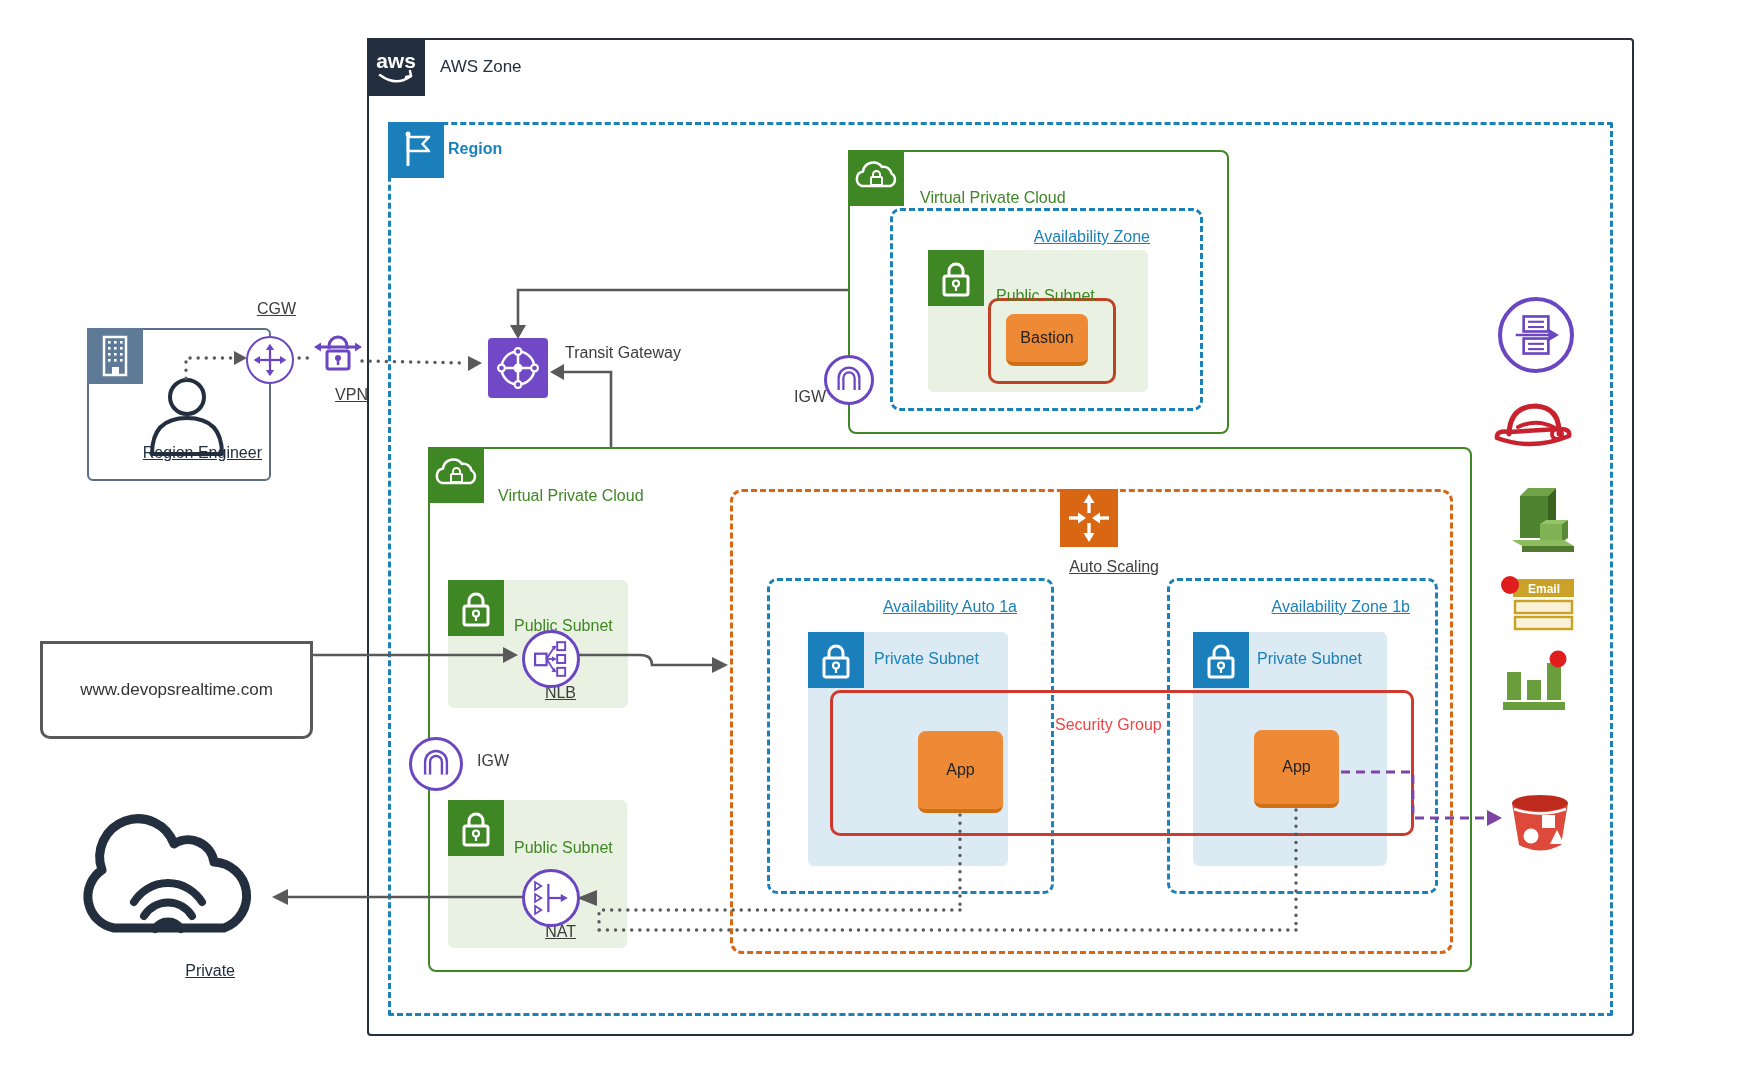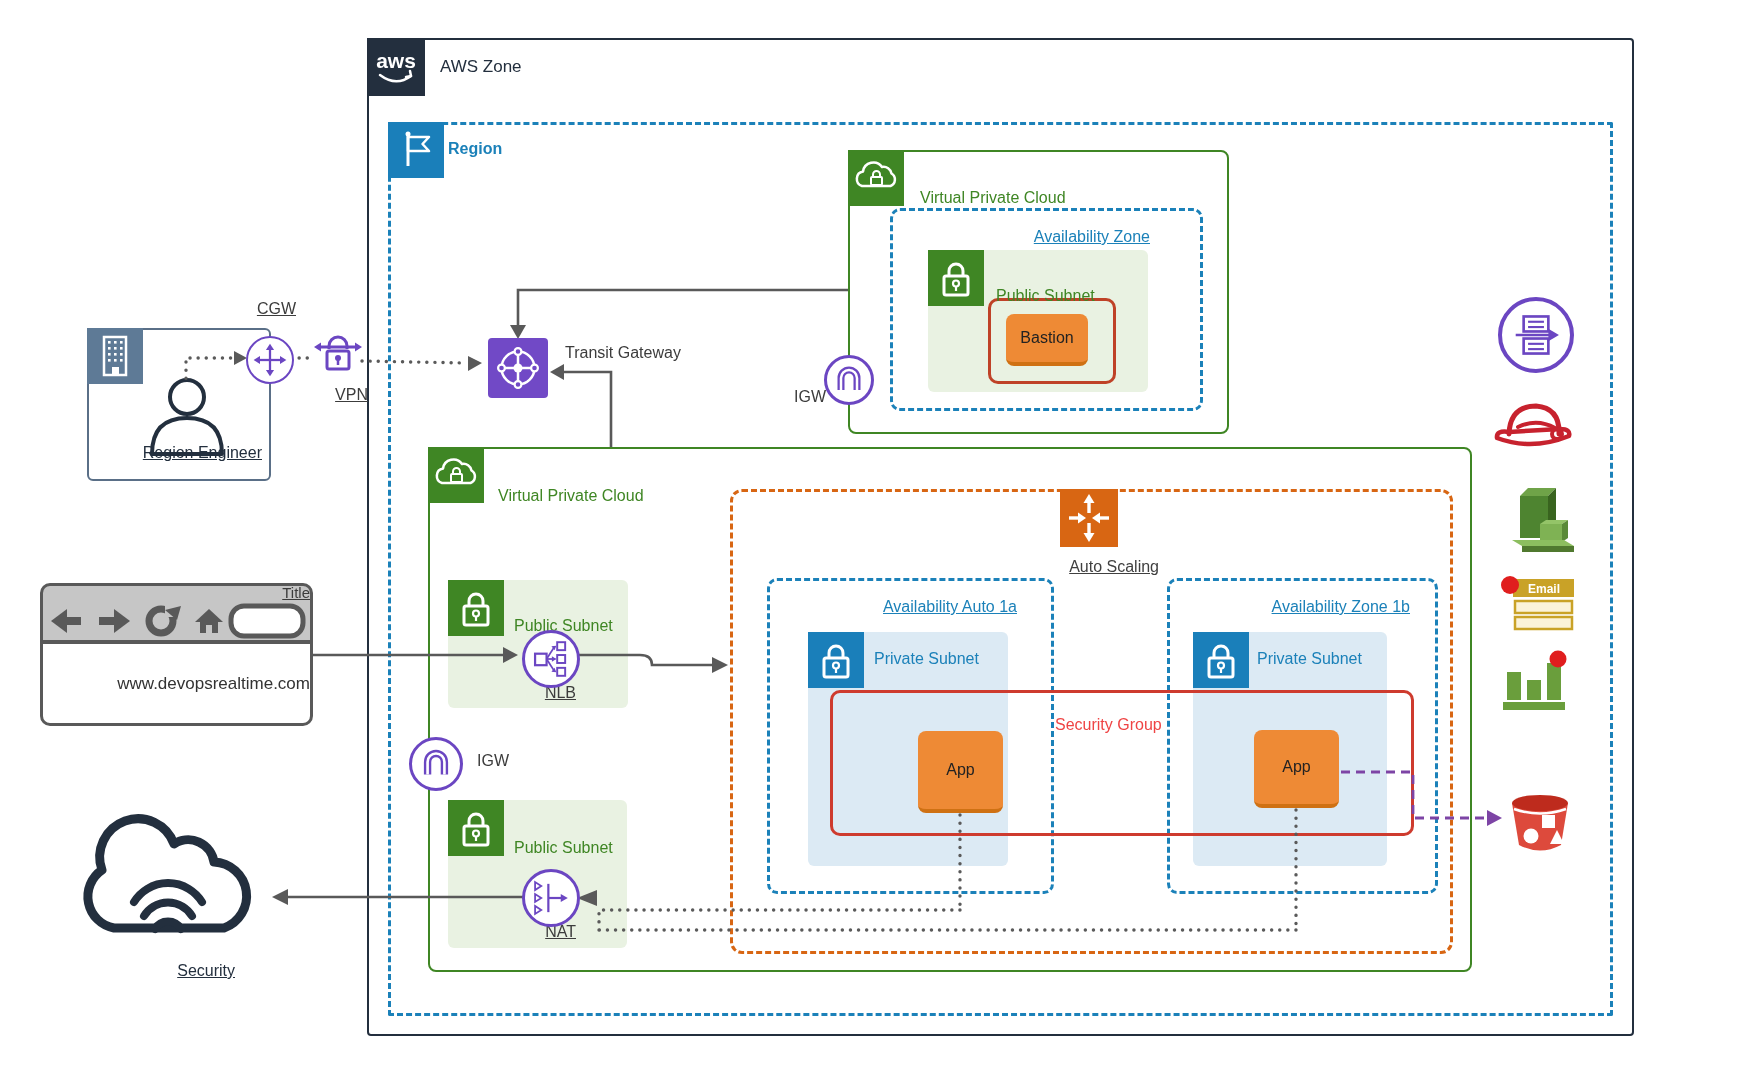"Title" div { html: <div> <div>Title</div> <svg> <g> <line></line> <polygon></polygon> </g> <g> <line></line> <polygon></polygon> </g> <g> <circle></circle> <rect></rect> <polygon></polygon> </g> <g> <polygon></polygon> <rect></rect> <rect></rect> </g> <rect></rect> </svg> </div> -> none }
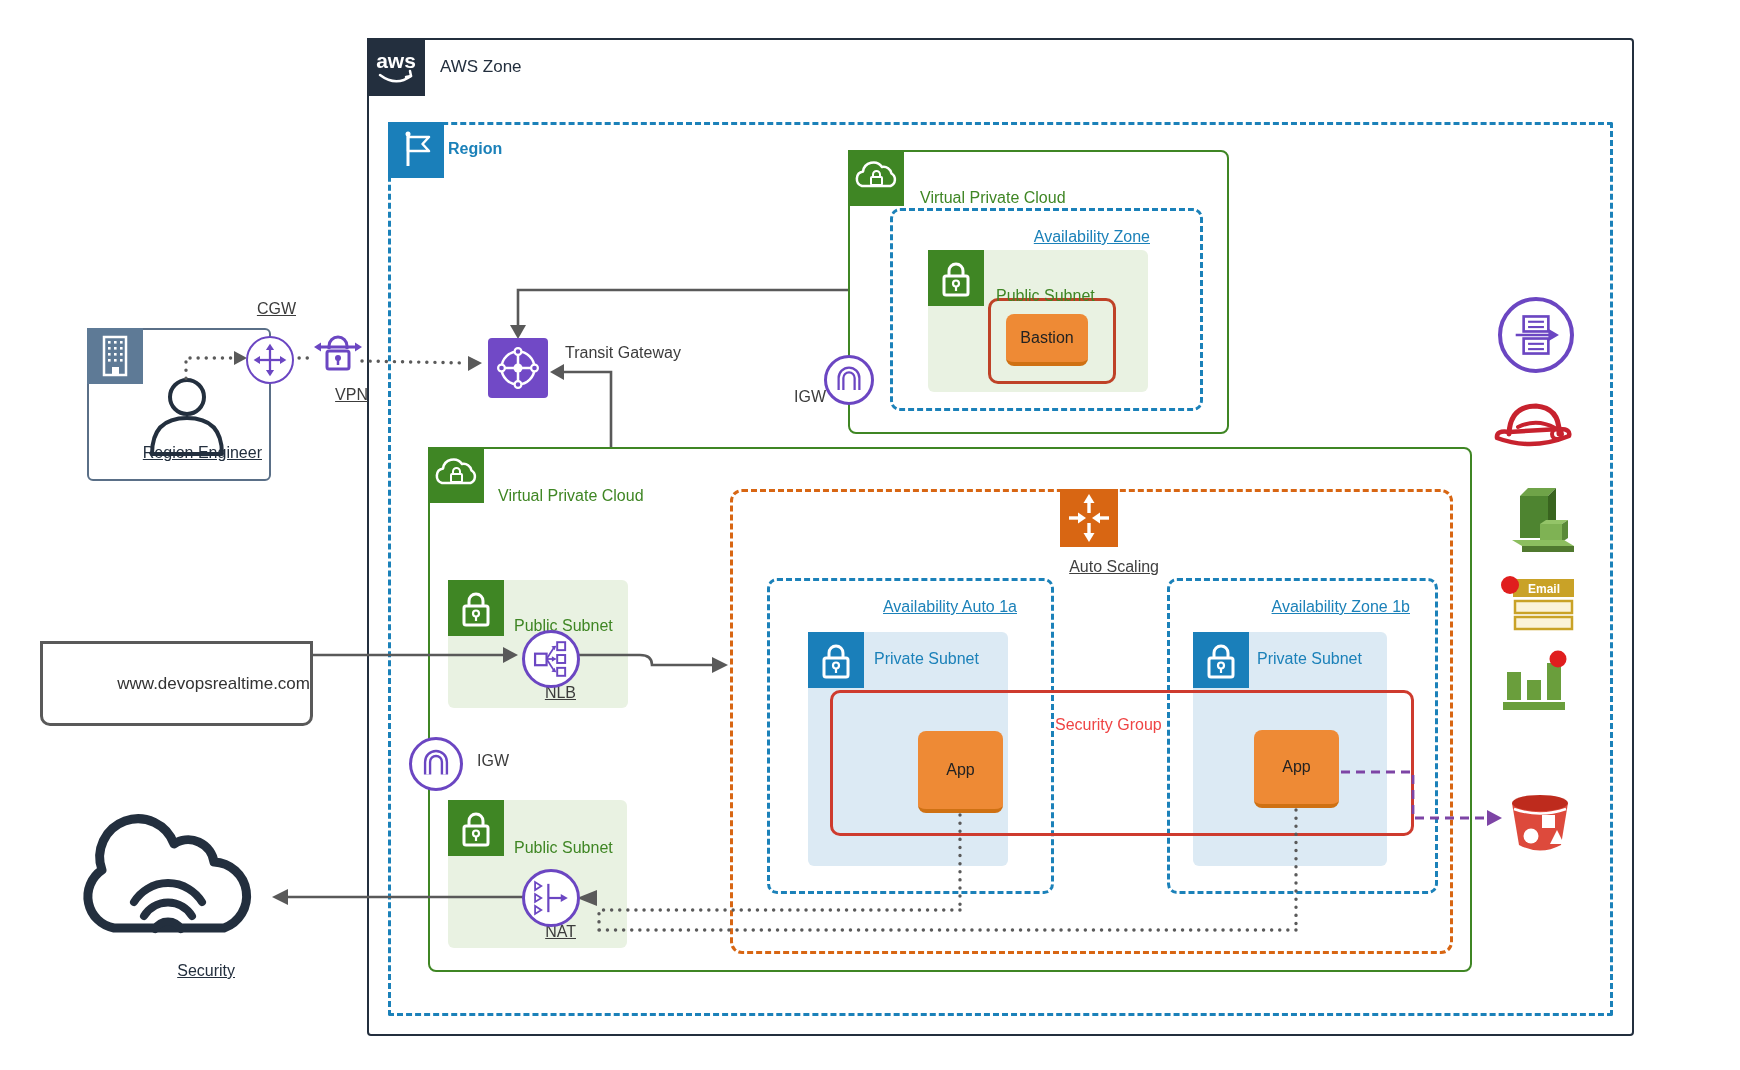"www.devopsrealtime.com" #browser-body { height: 85px -> 98px; justify-content: flex-end -> center }
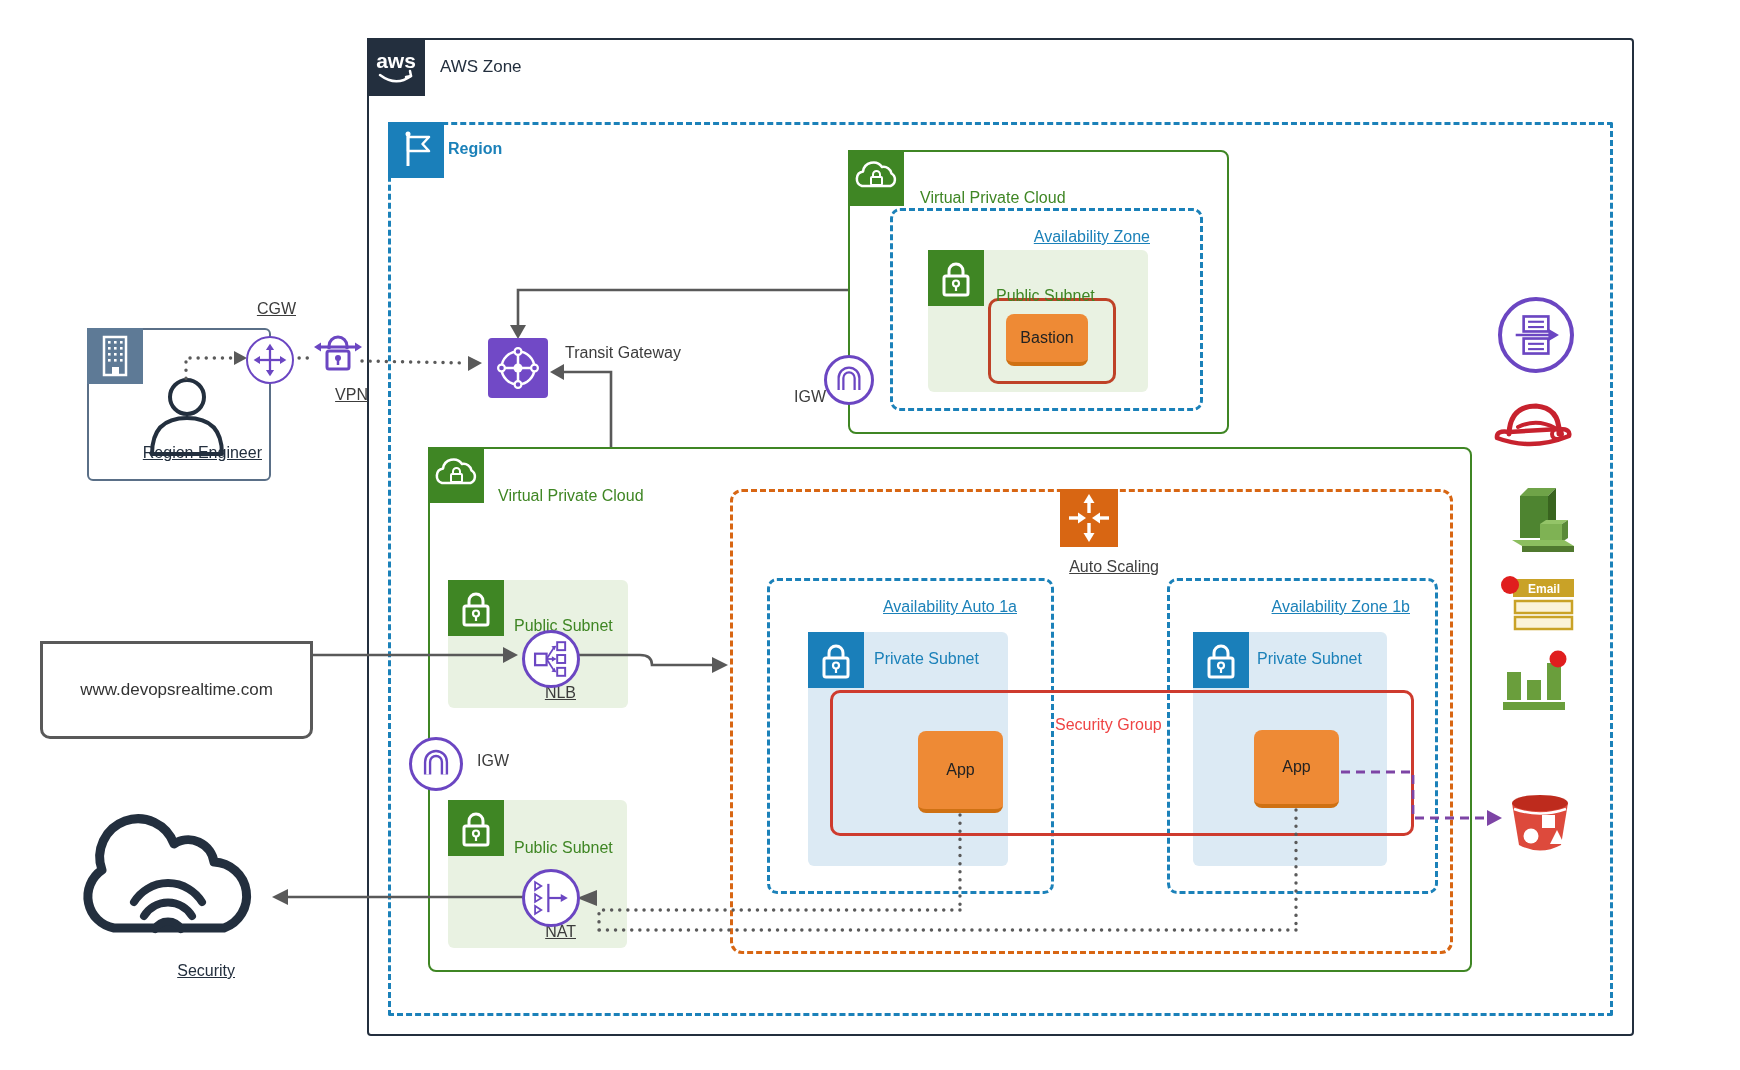"Security" div.lbl { text: Security -> Private }
